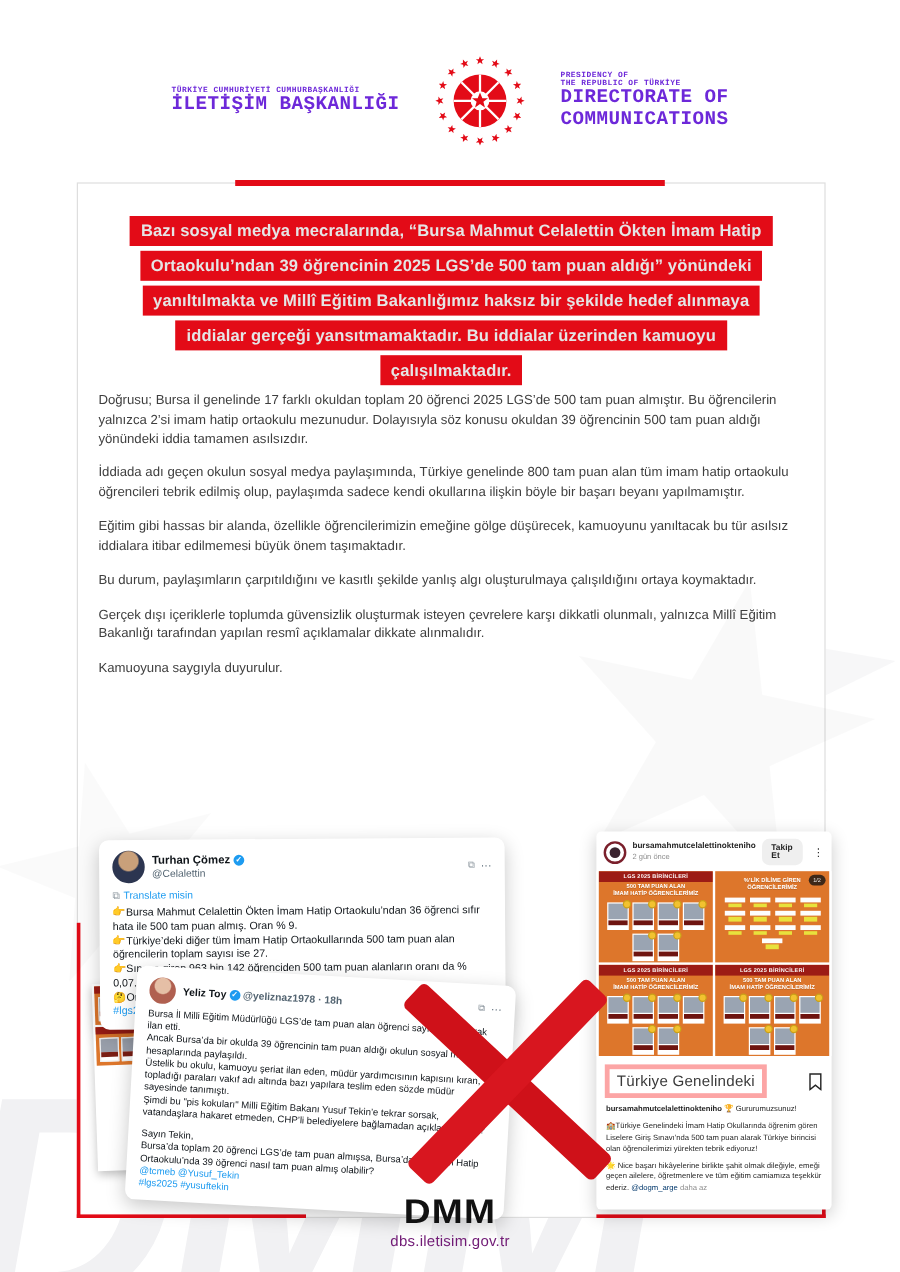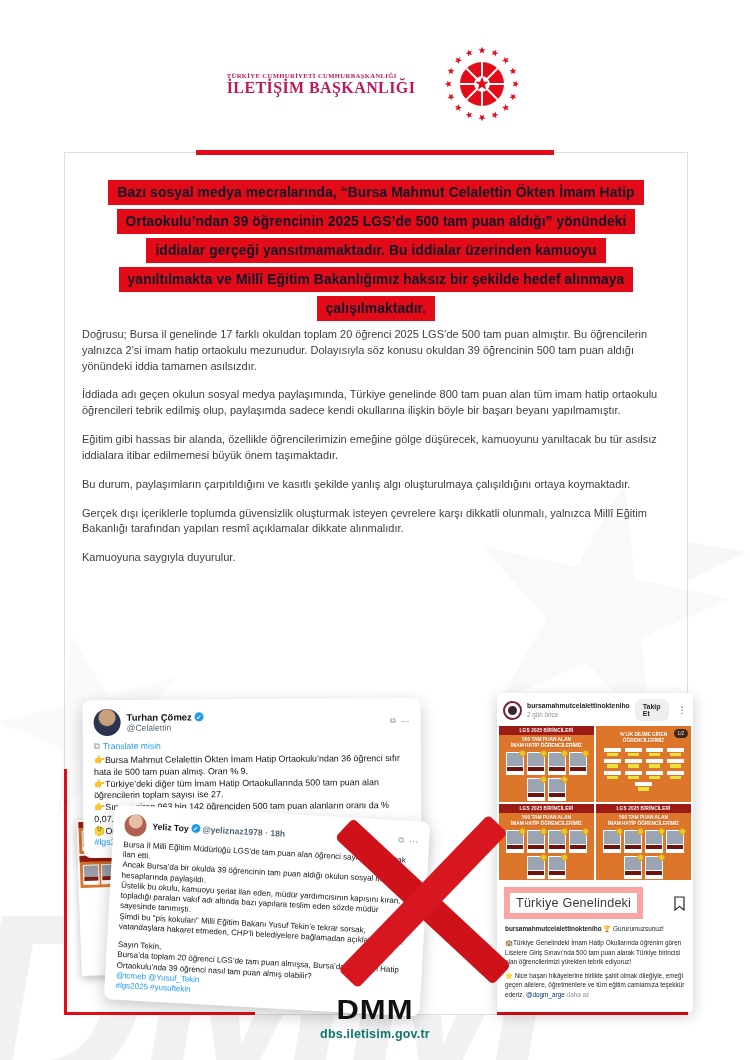"İLETİŞİM BAŞKANLIĞI" .hdr .blk { color: #be185d -> #6d28d9; font-family: Liberation Serif, serif -> Liberation Mono, monospace }
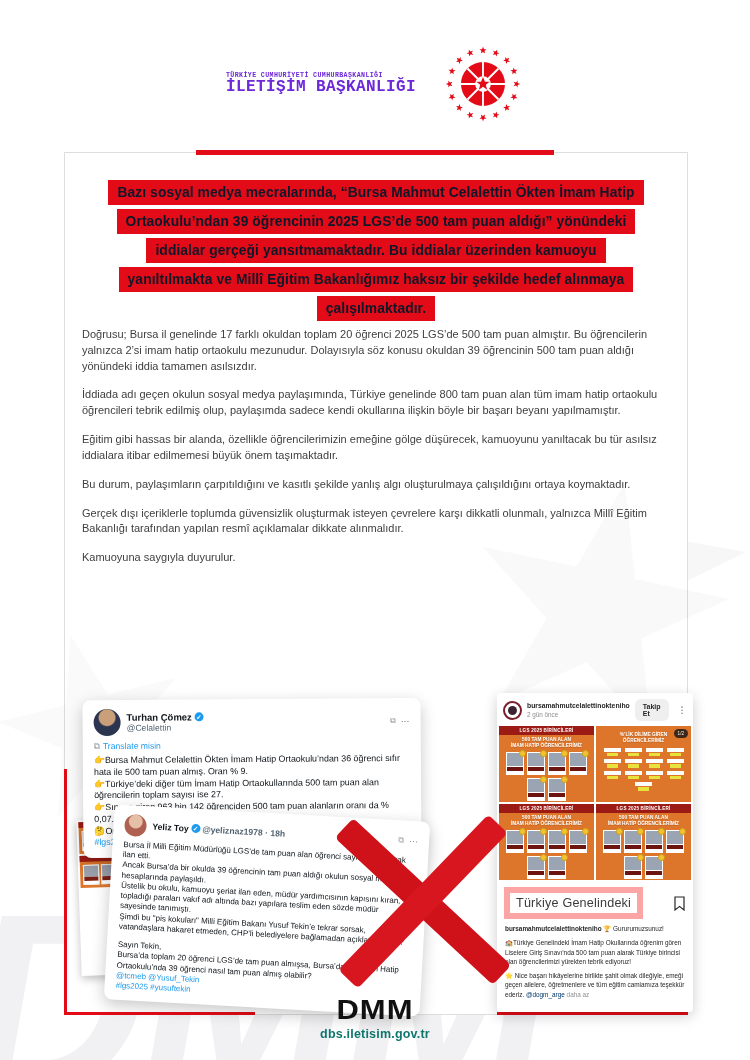"DIRECTORATE OF" div.blk { html: none -> <div> <div>PRESIDENCY OF</div> <div>THE REPUBLIC OF TÜRKİYE</div> <div>DIRECTORATE OF</div> <div>COMMUNICATIONS</div> </div> }
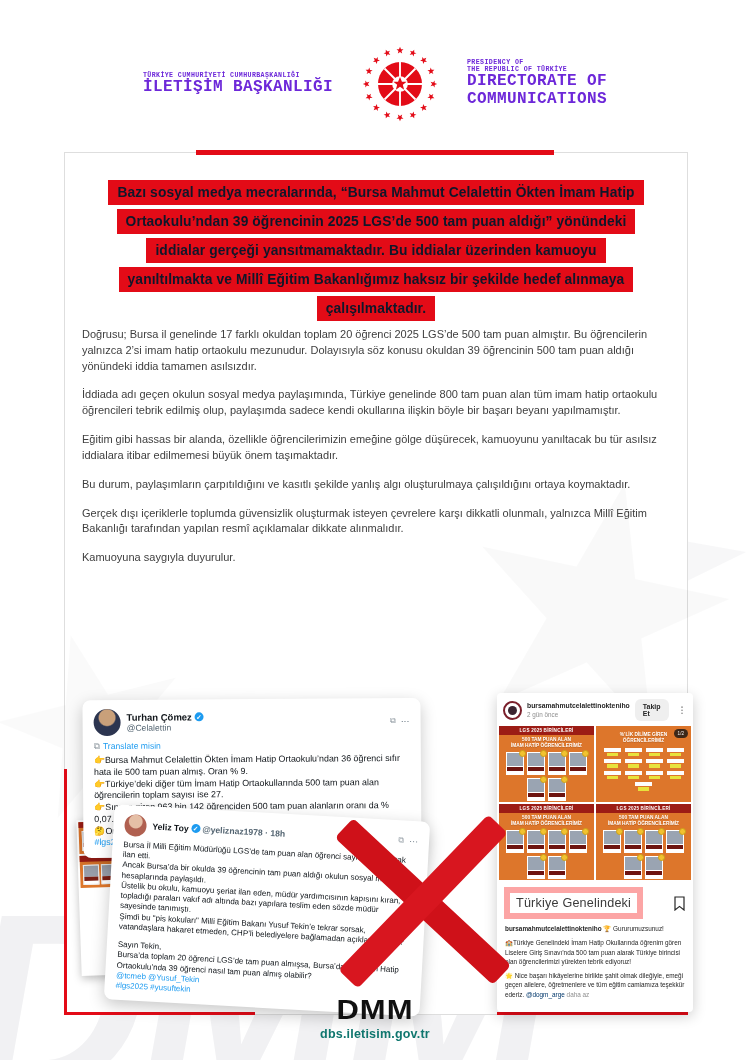"Bazı sosyal medya mecralarında, “Bursa" .headline span { color: #0f172a -> #e5e5e5 }
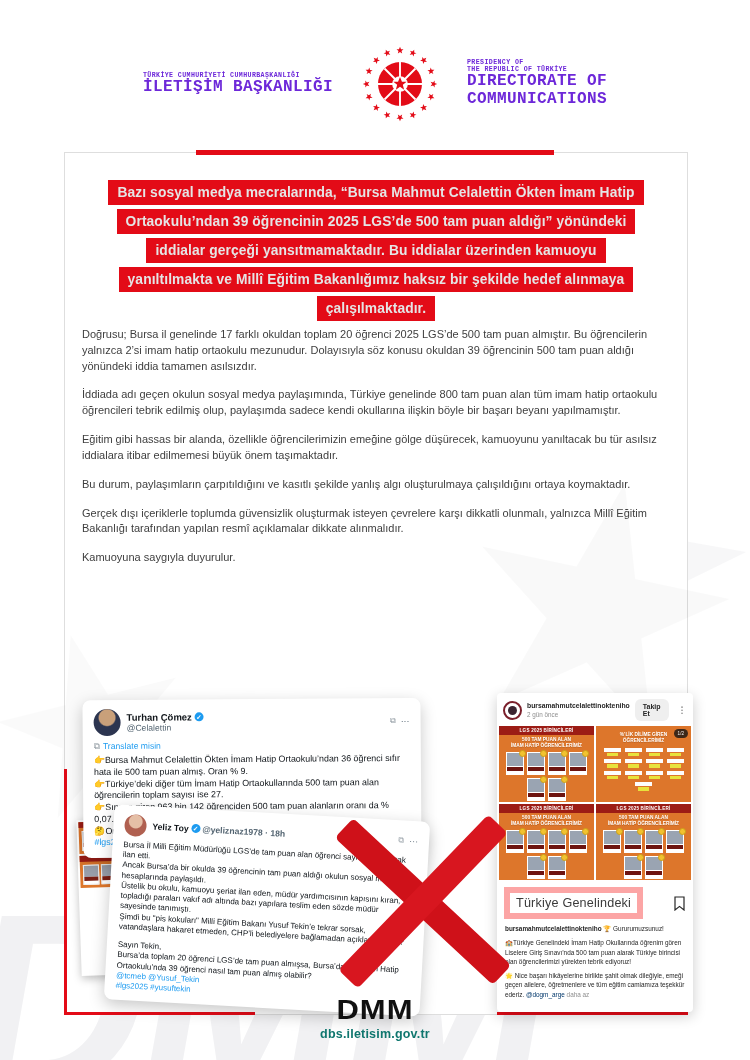"iddialar gerçeği yansıtmamaktadır. Bu" span { order: before "yanıltılmakta ve Millî Eğitim" -> after "yanıltılmakta ve Millî Eğitim" }
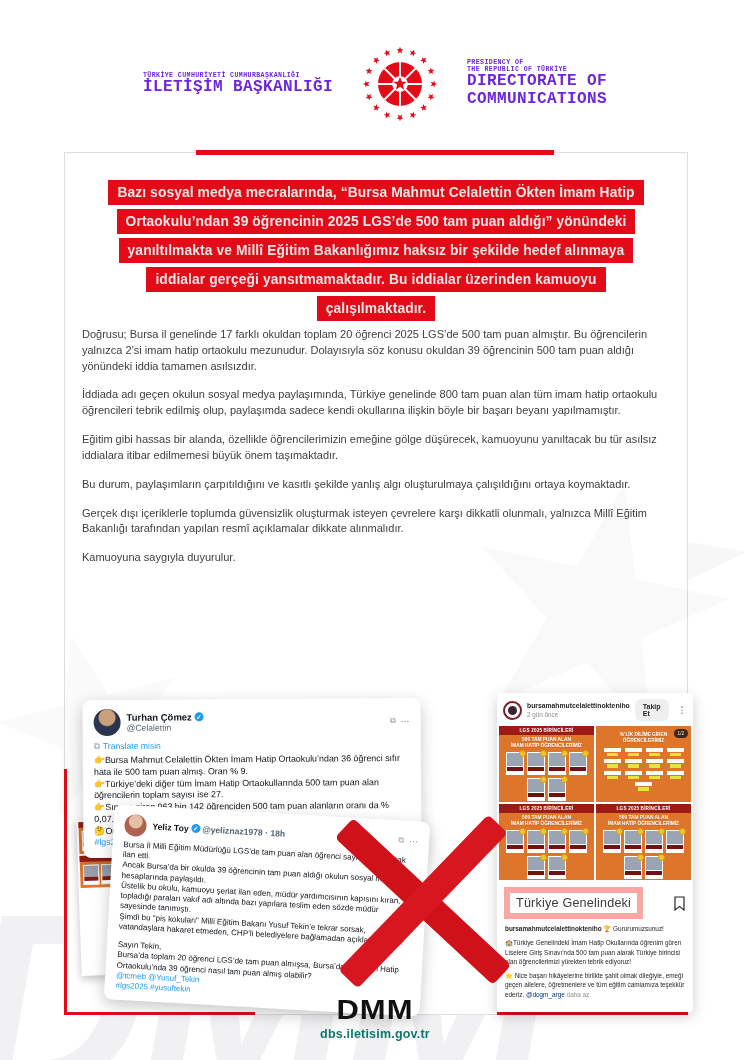"Türkiye Genelindeki" .ig-hl { border: 6px solid #fca5a5 -> 4px solid #fca5a5 }
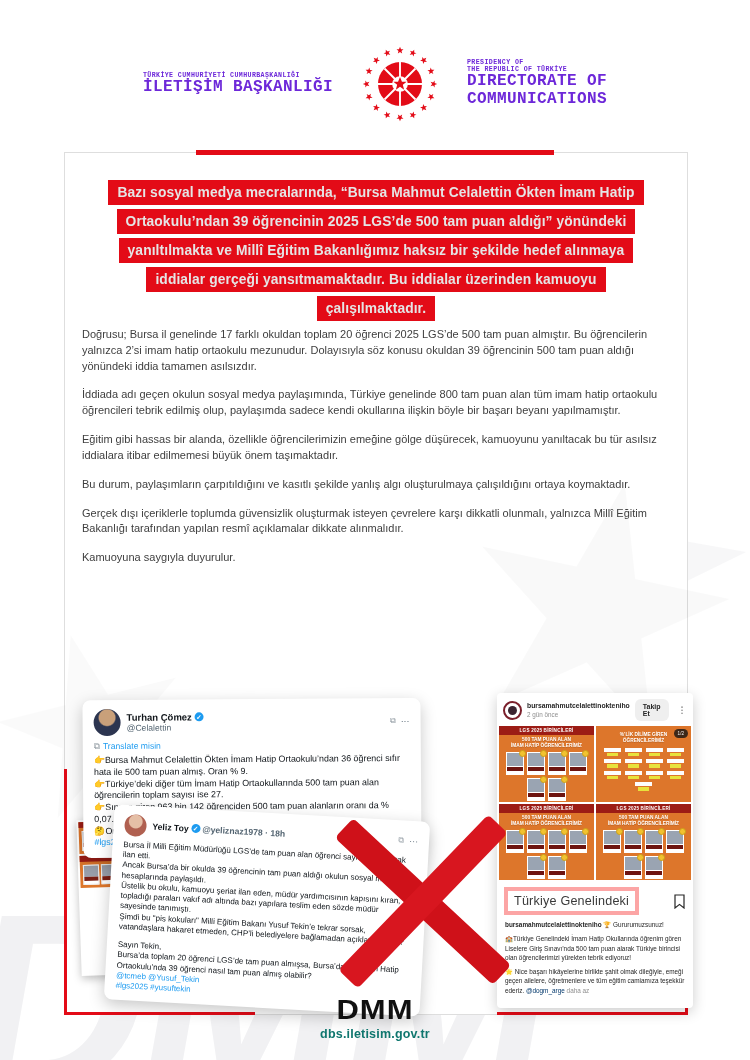"dbs.iletisim.gov.tr" .dmm-url { color: #0f766e -> #701a75; font-weight: bold -> none }
